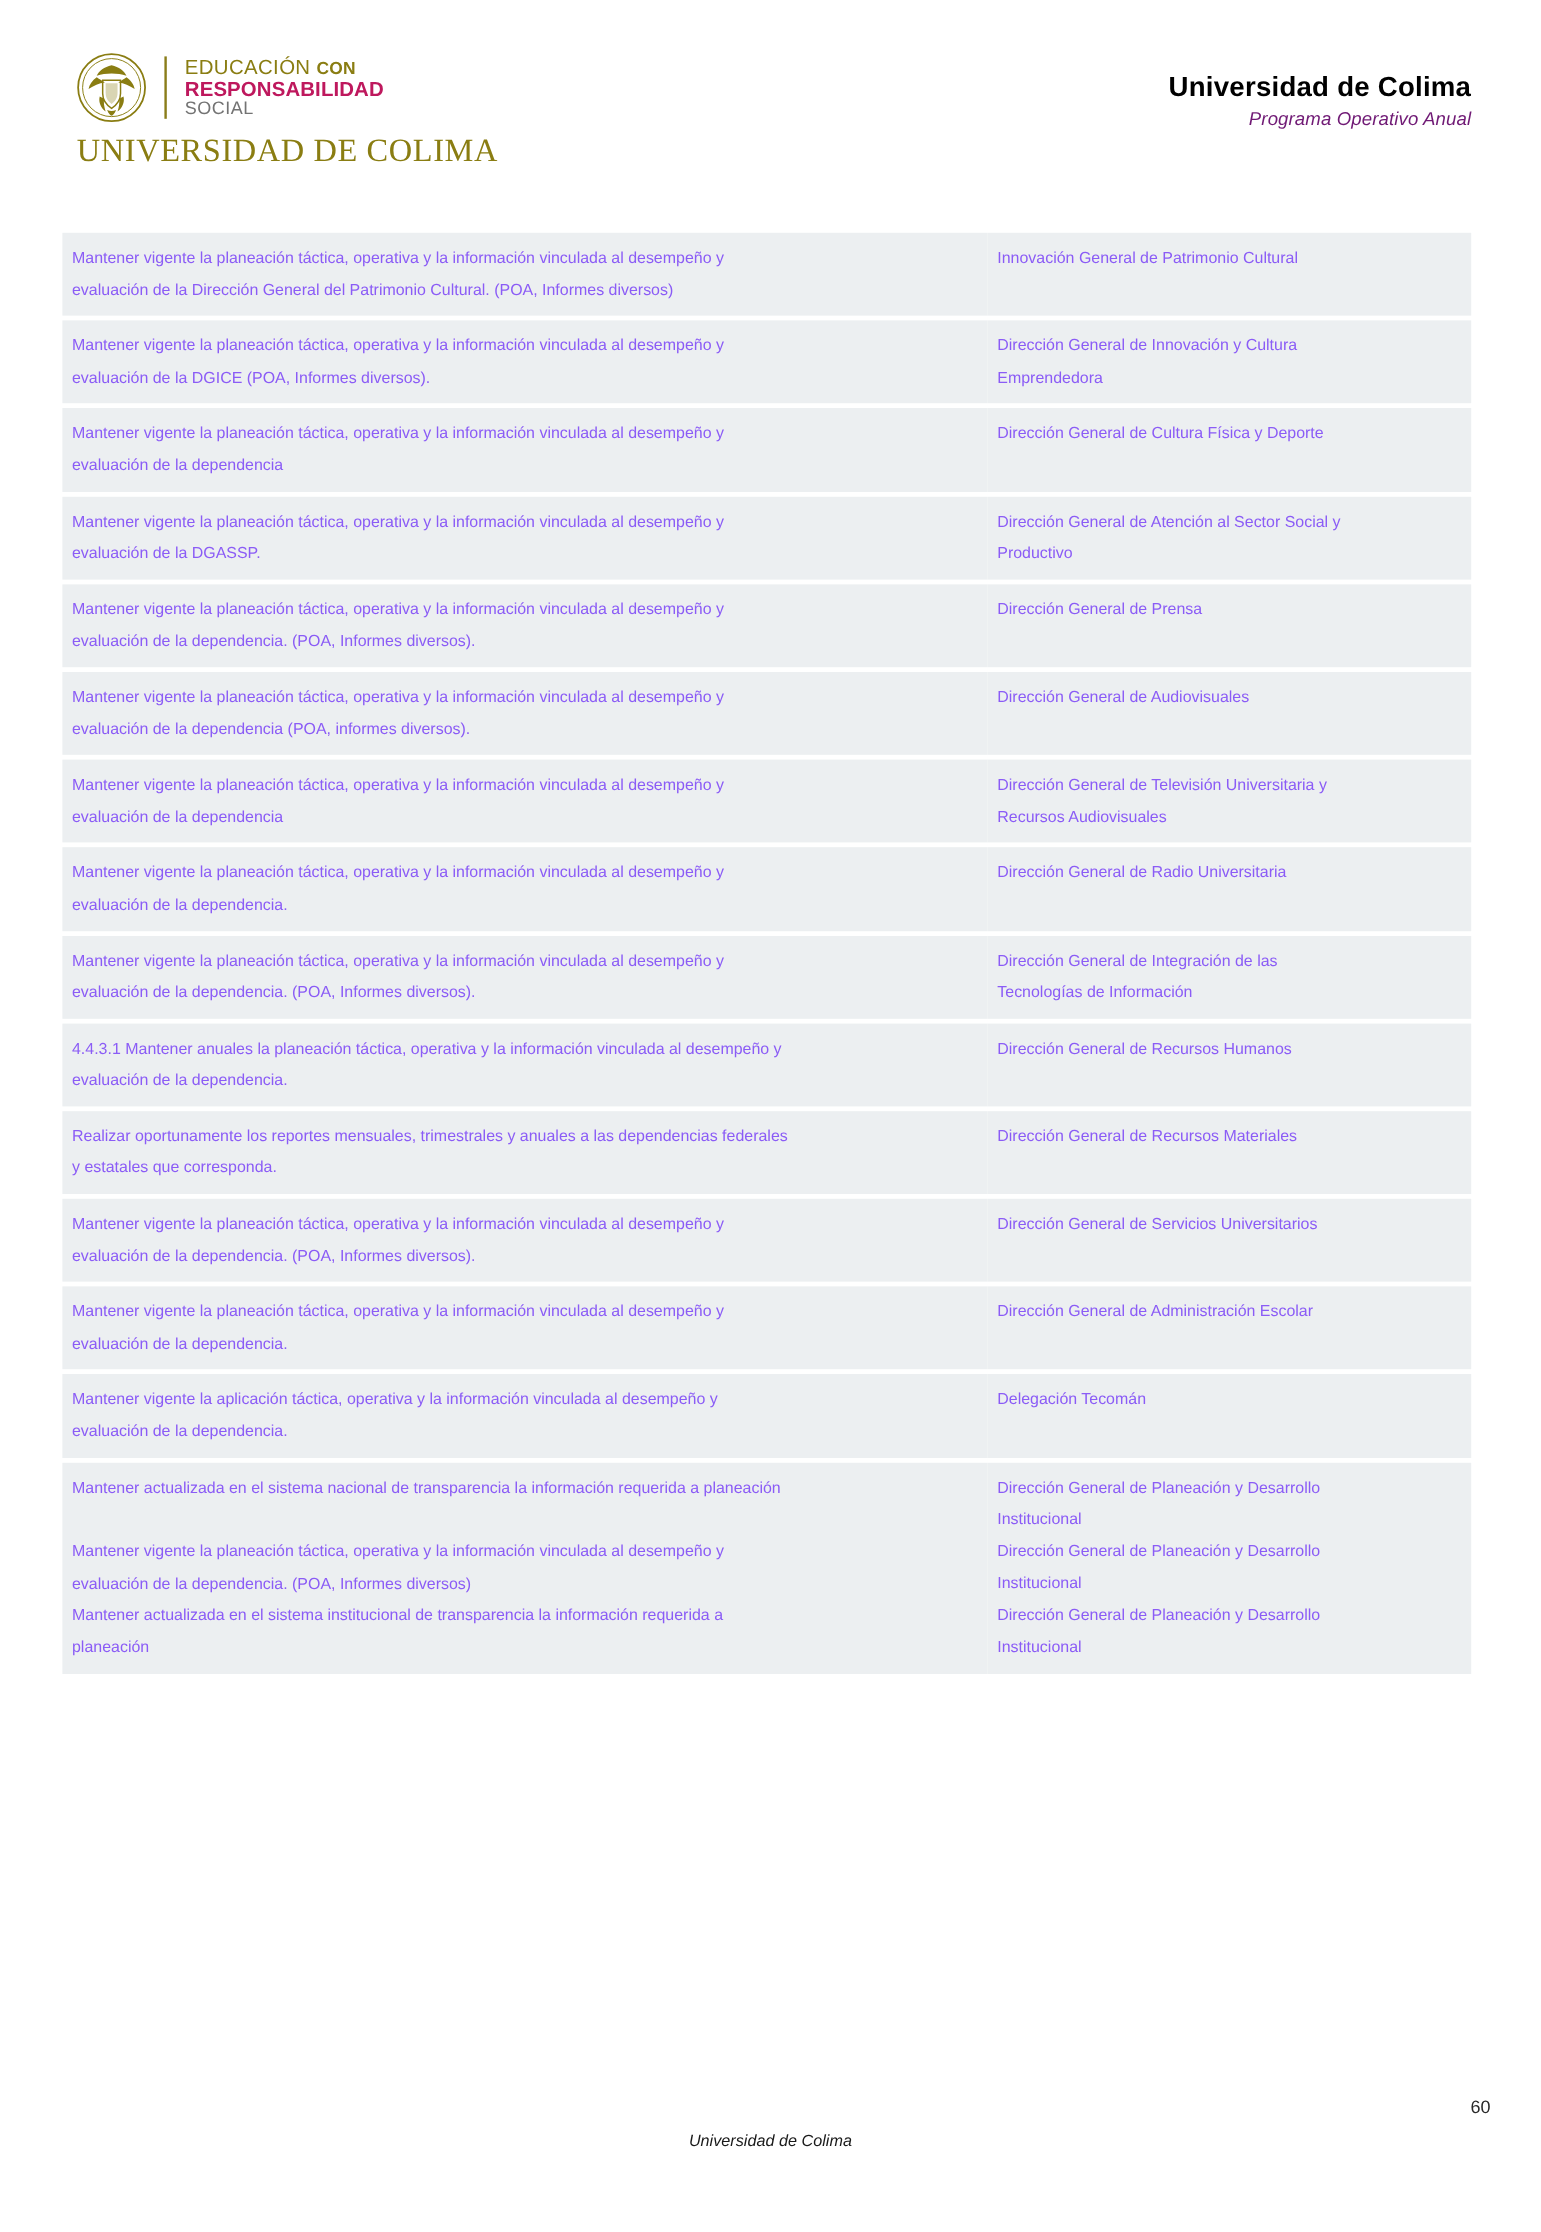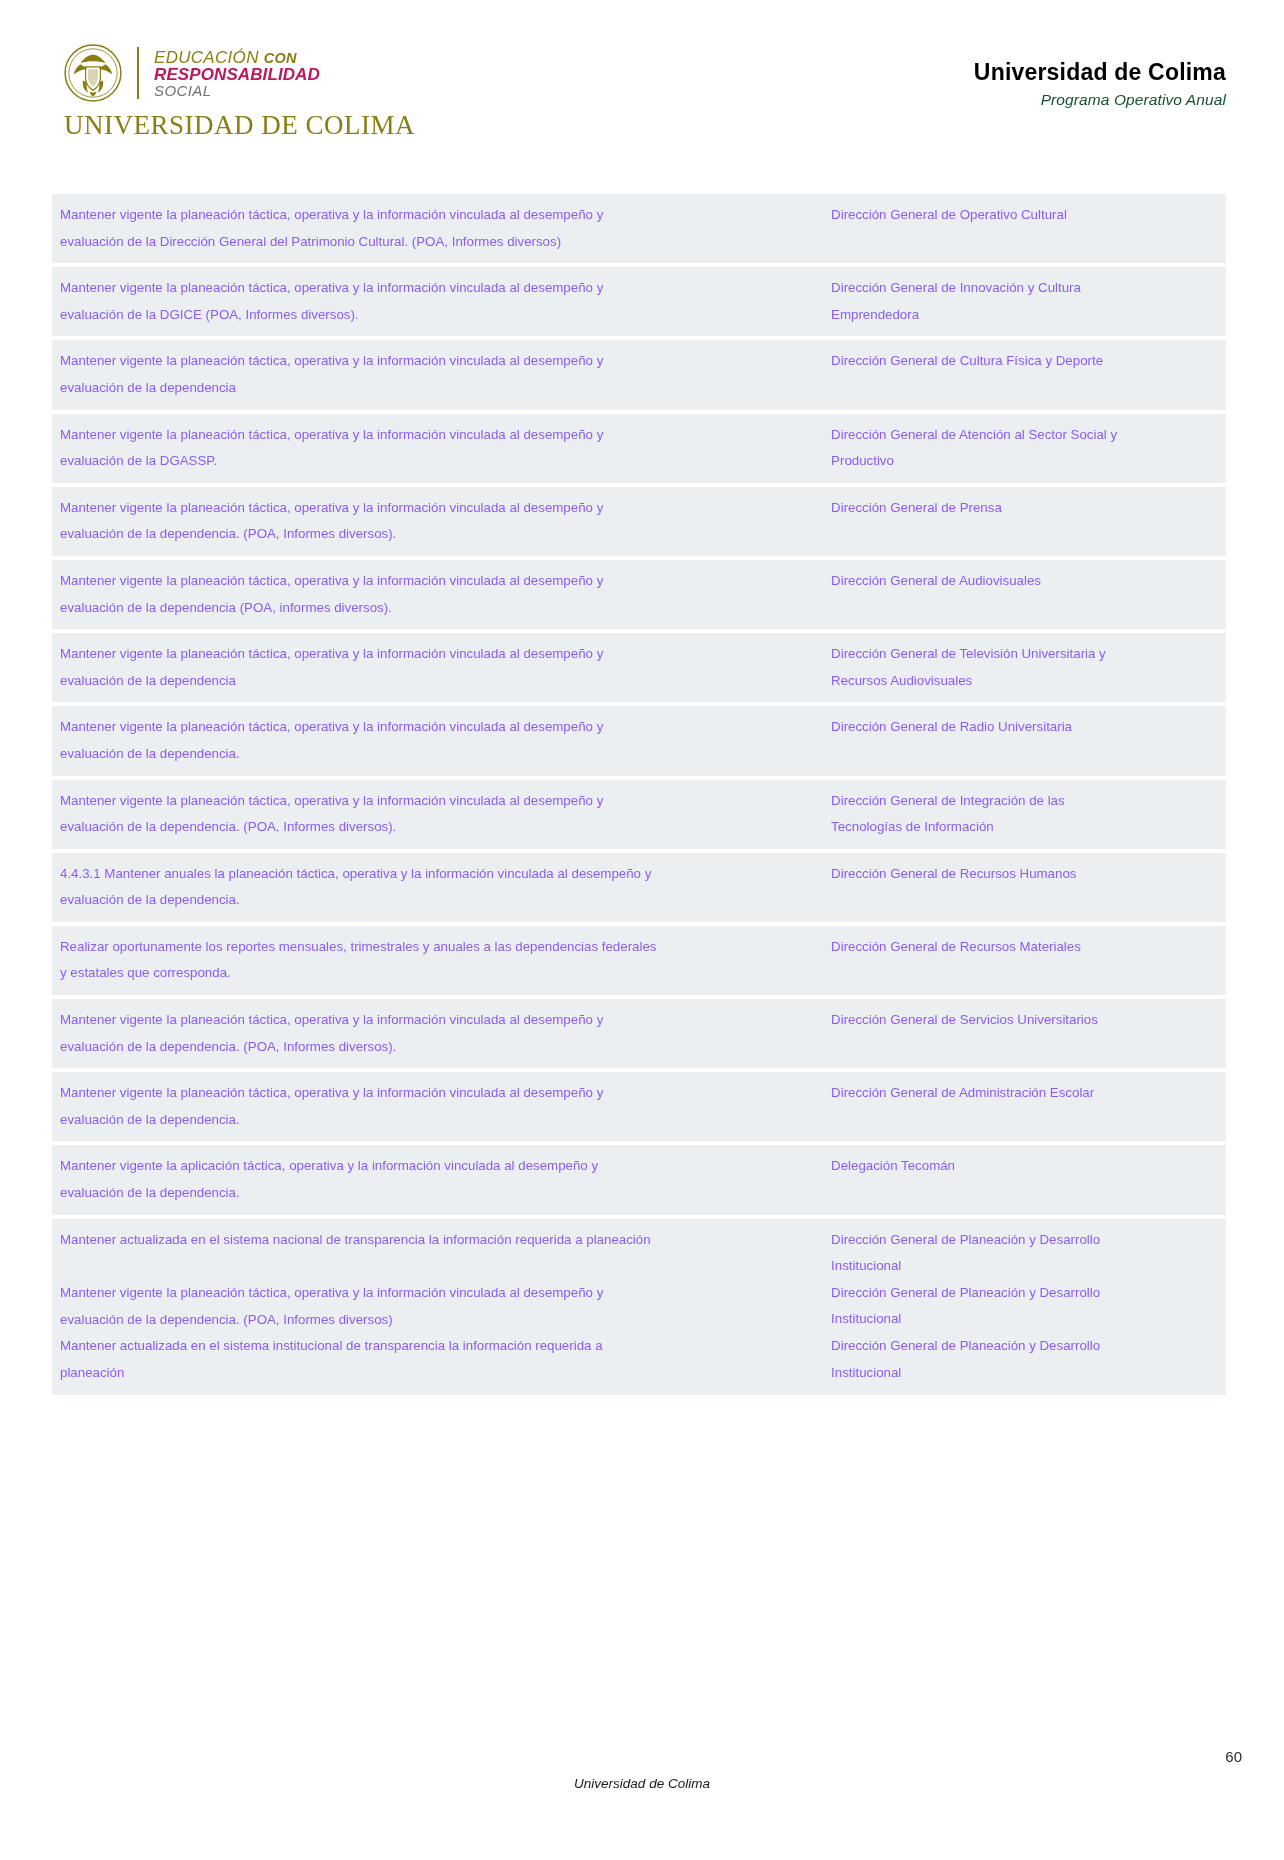"EDUCACIÓN CON" .brand-top { font-style: italic -> none }
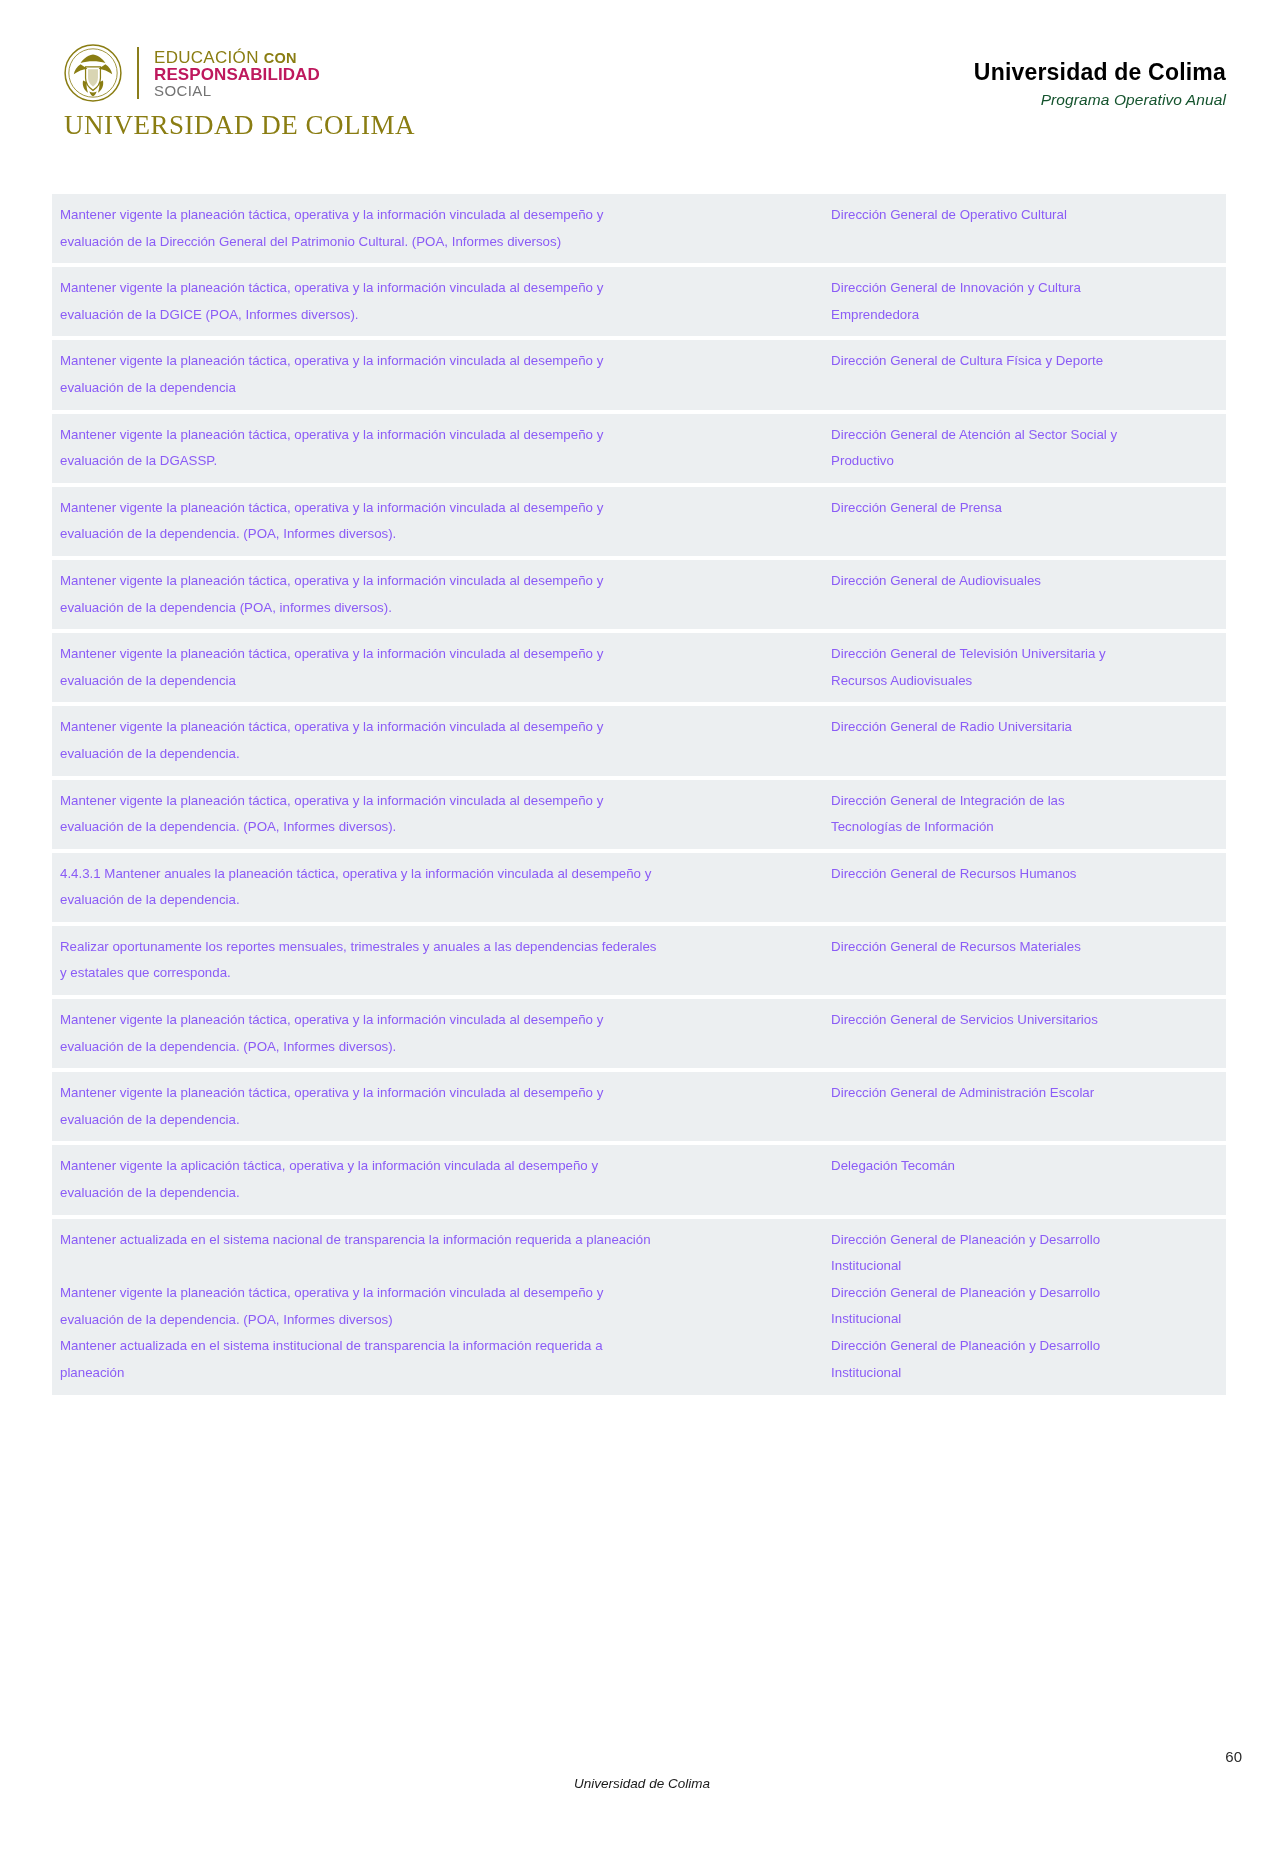"Programa Operativo Anual" .header-subtitle { color: #14532d -> #701a75 }
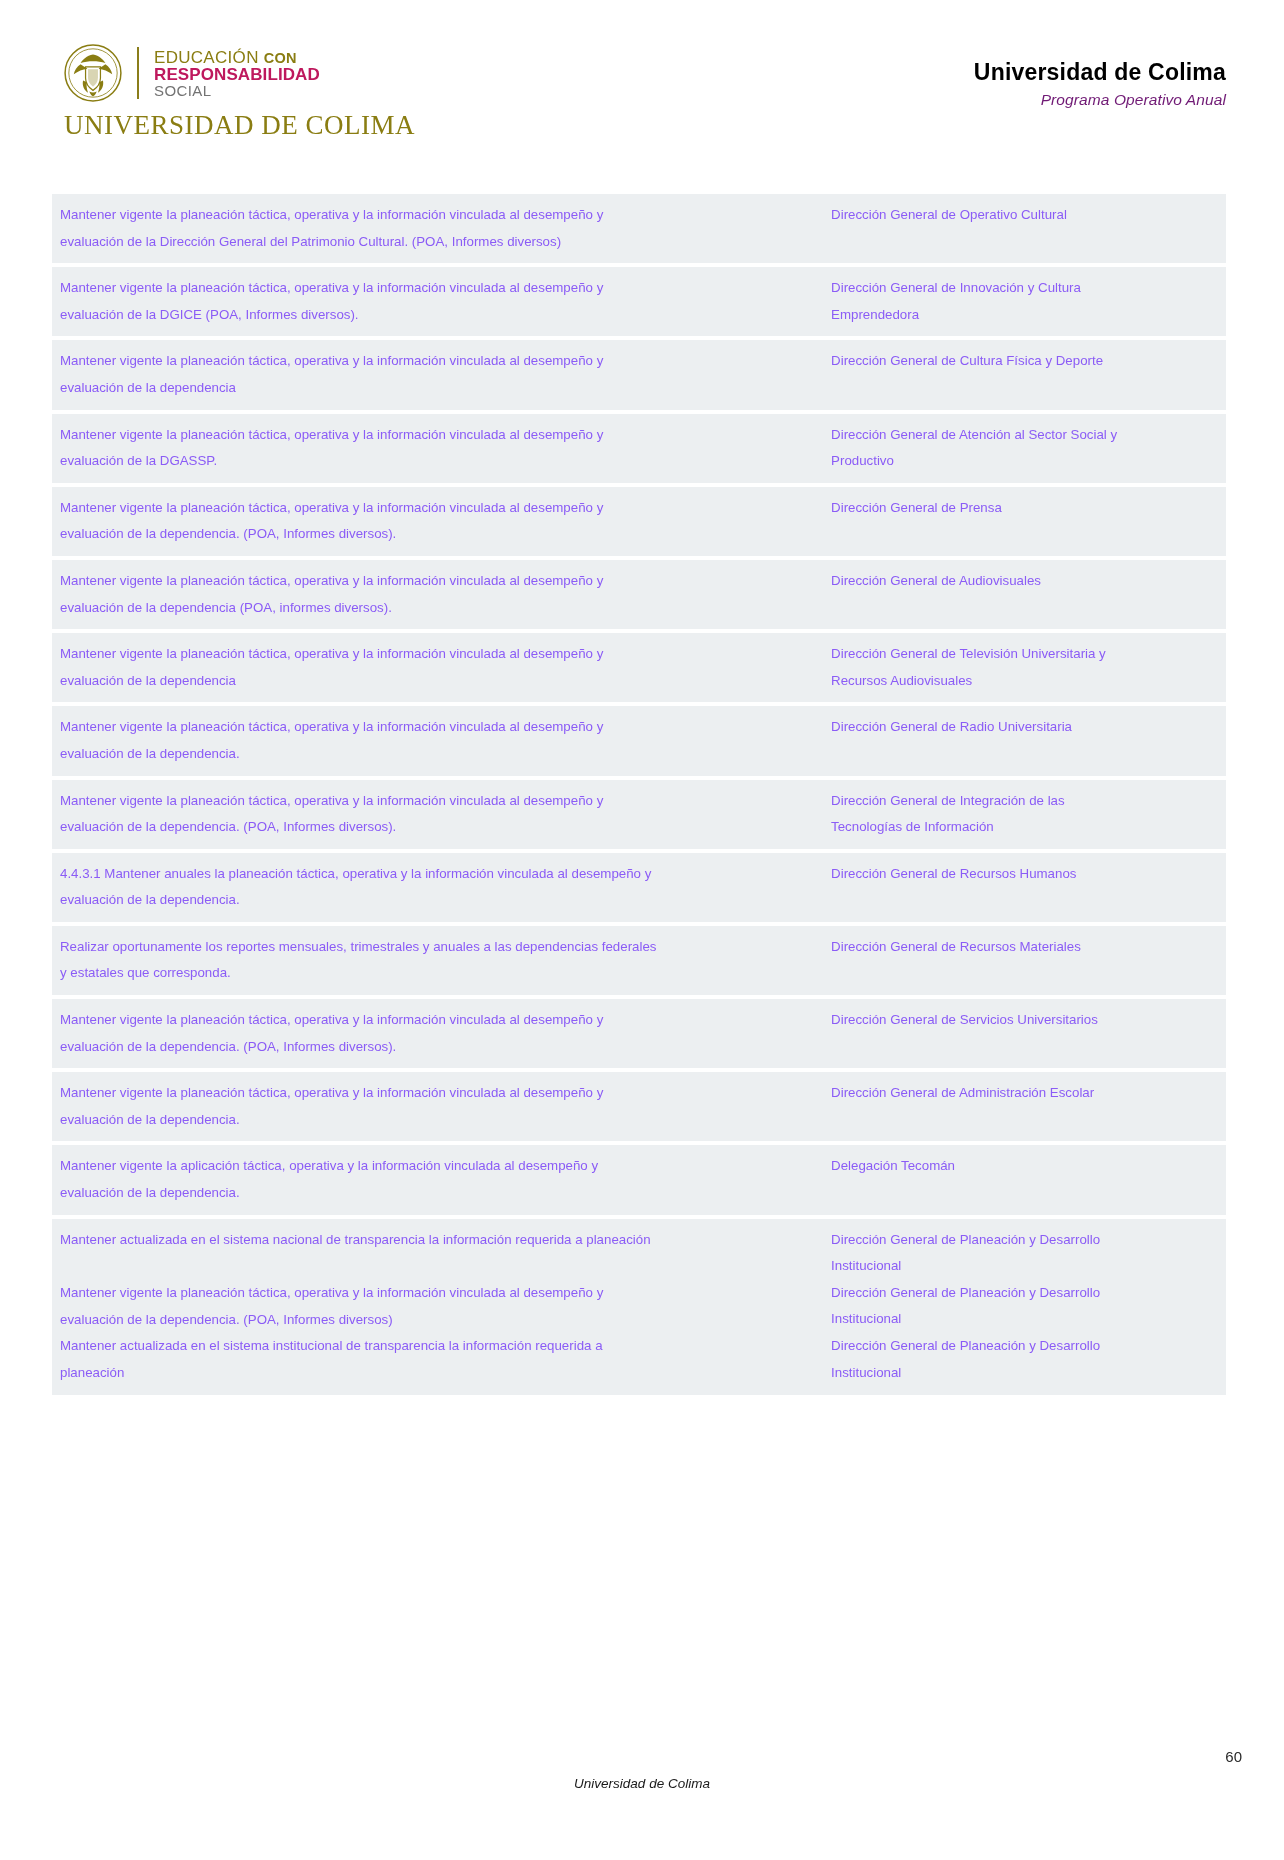"Dirección General de Operativo Cultural" span.cell-line { text: Dirección General de Operativo -> Innovación General de Patrimonio }
